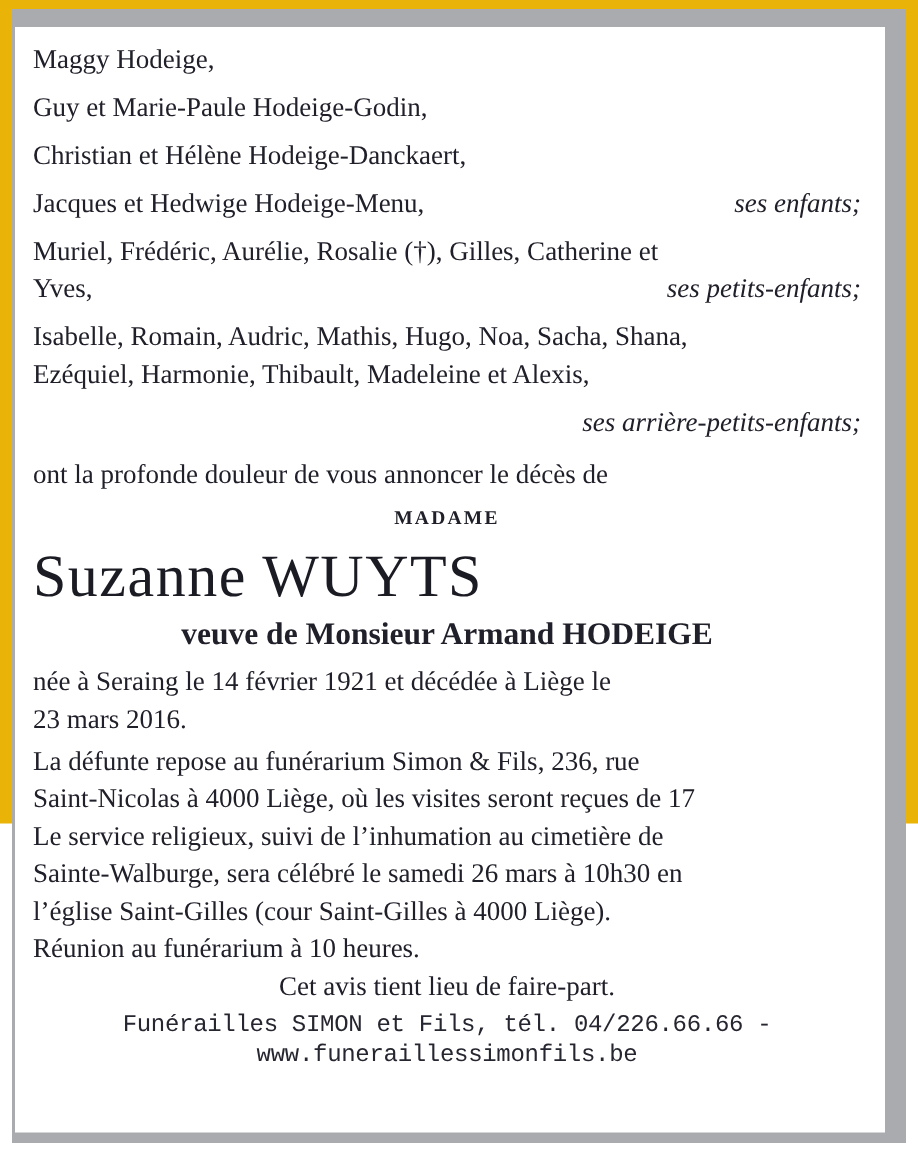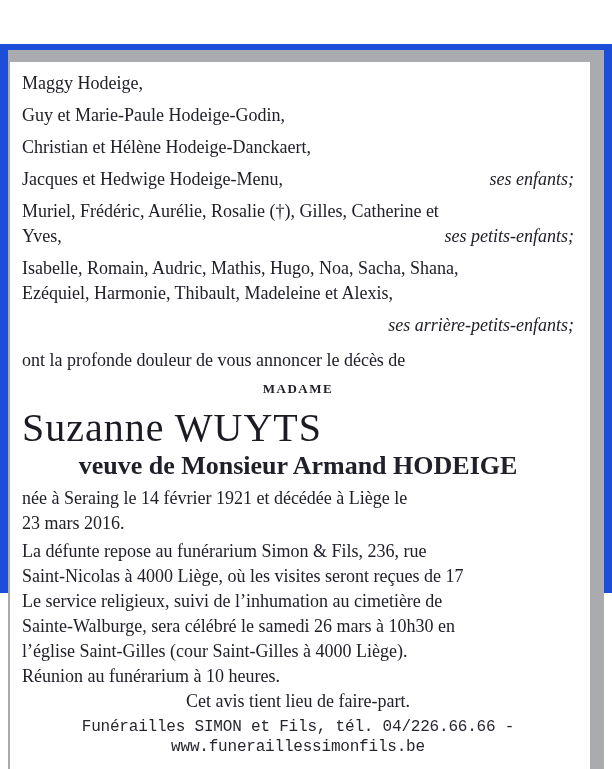"Maggy Hodeige," .page { background: #1d4ed8 -> #eab308; margin-top: 44px -> none }
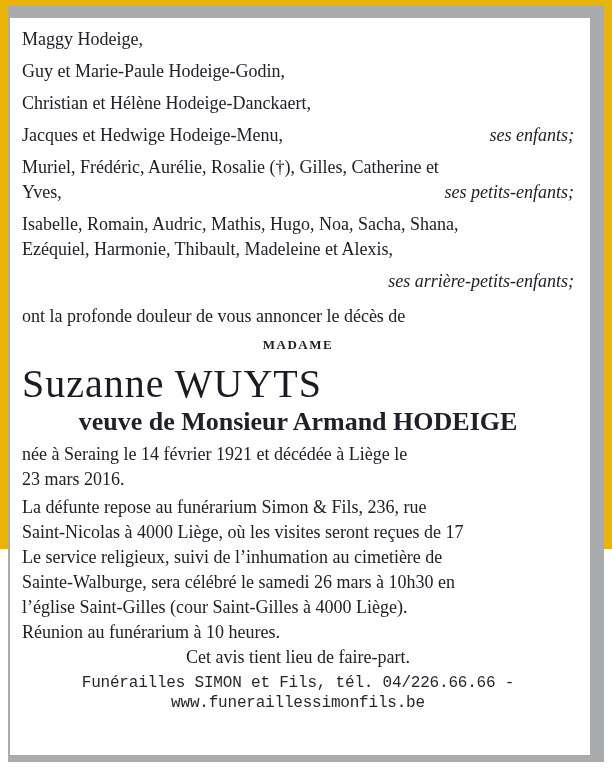"veuve de Monsieur Armand HODEIGE" .widow-line { font-size: 26px -> 21px }
